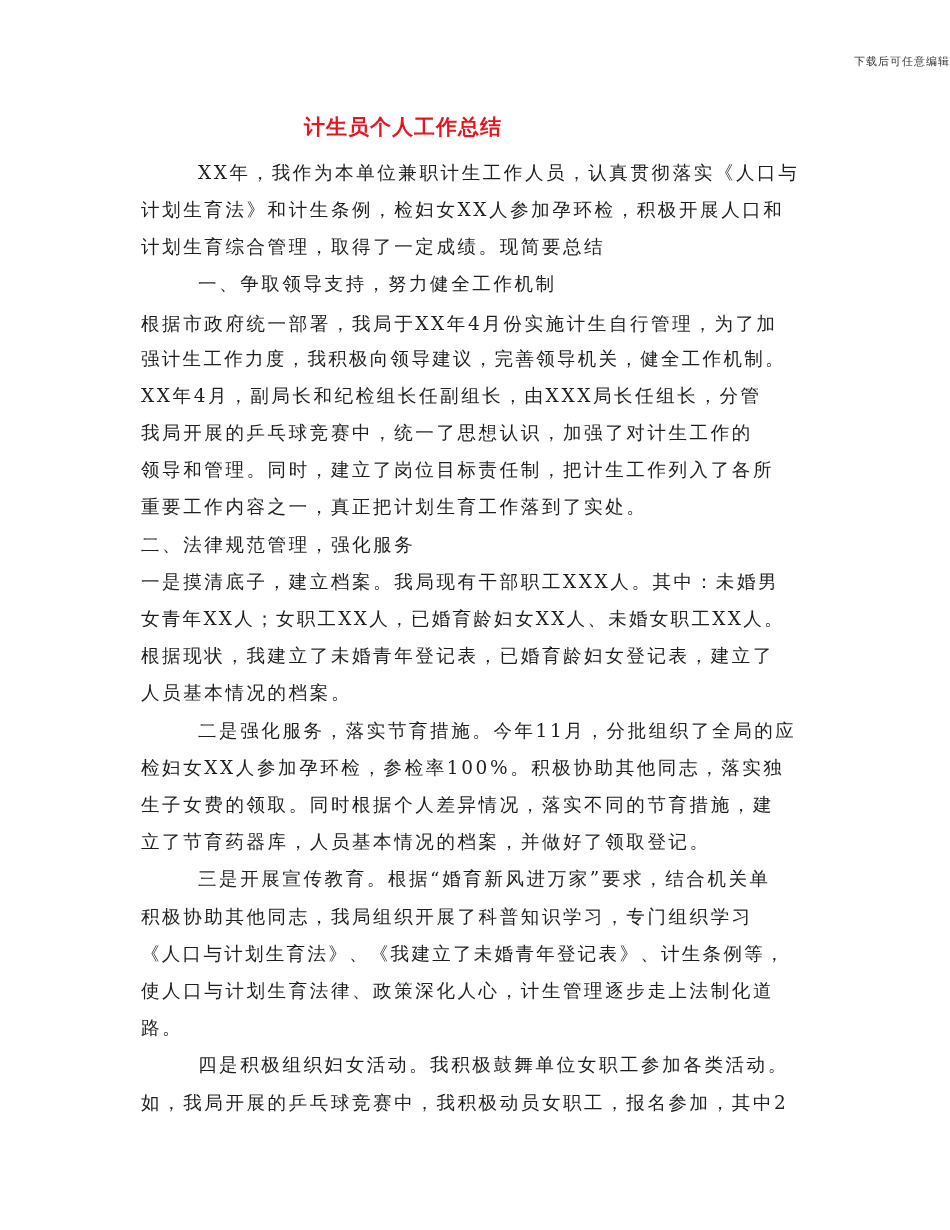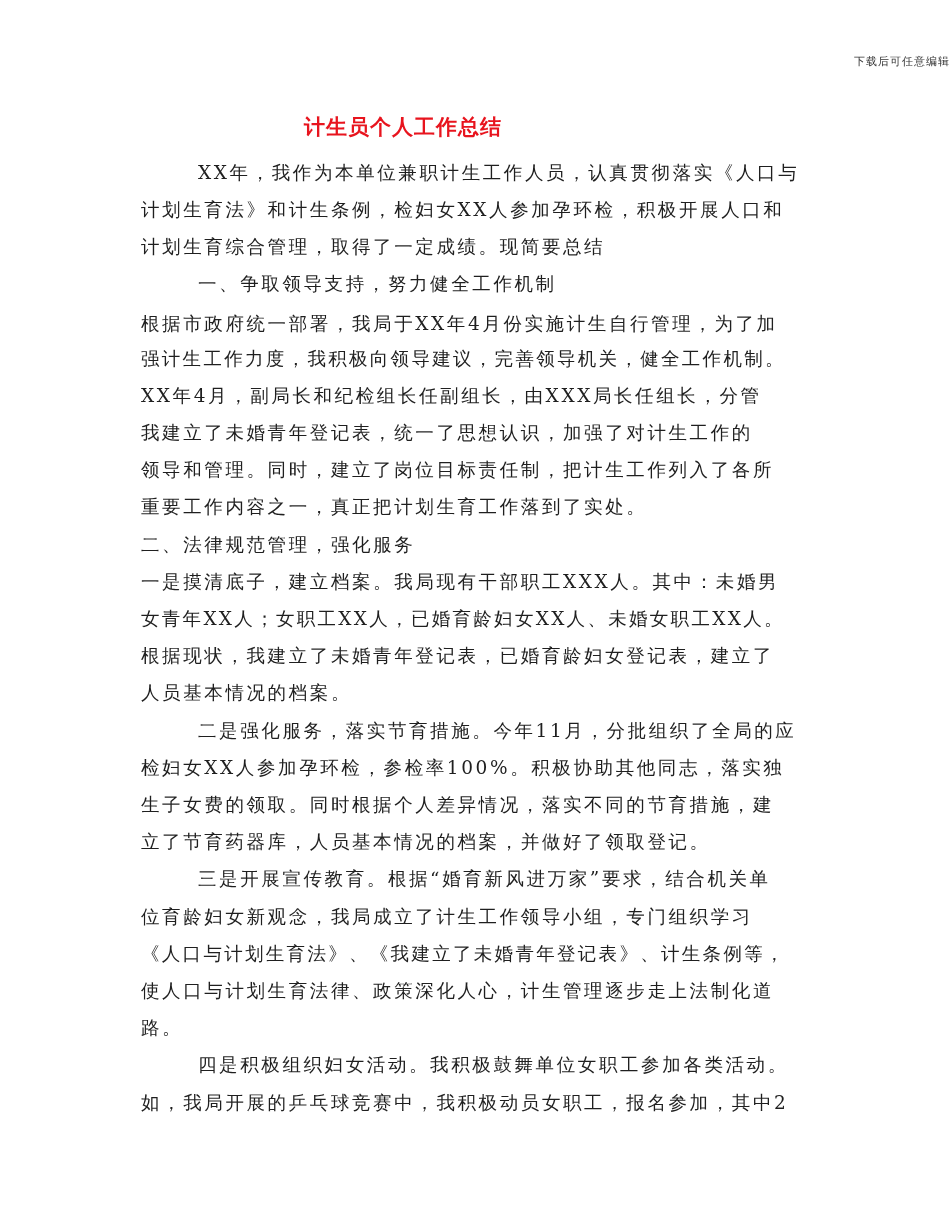"我建立了未婚青年登记表，统一了思想认识，加强了对计生工作的" div.line { text: 建立了未婚青年登记表 -> 局开展的乒乓球竞赛中 }
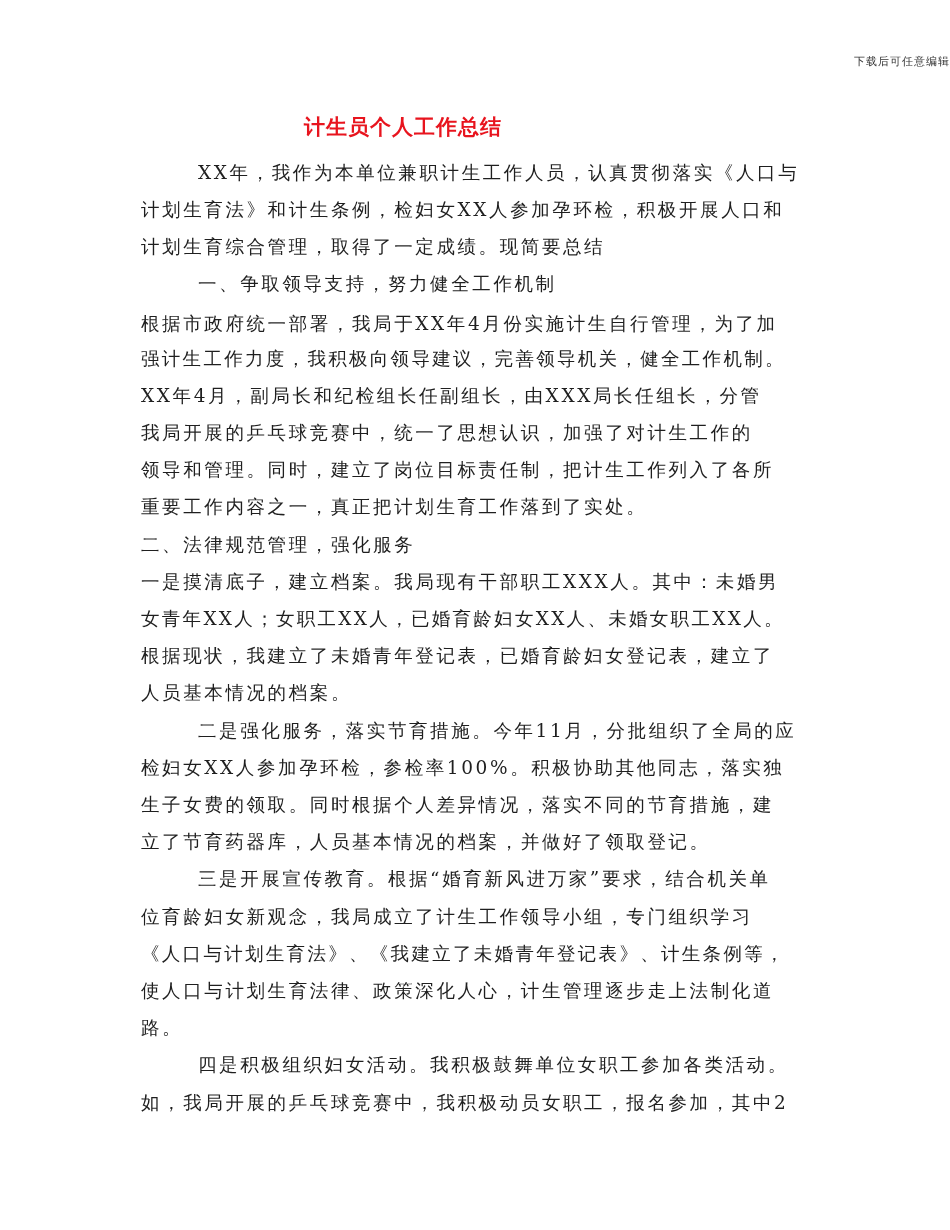"位育龄妇女新观念，我局成立了计生工作领导小组，专门组织学习" div.line { text: 位育龄妇女新观念，我局成立了计生工作领导小组 -> 积极协助其他同志，我局组织开展了科普知识学习 }
